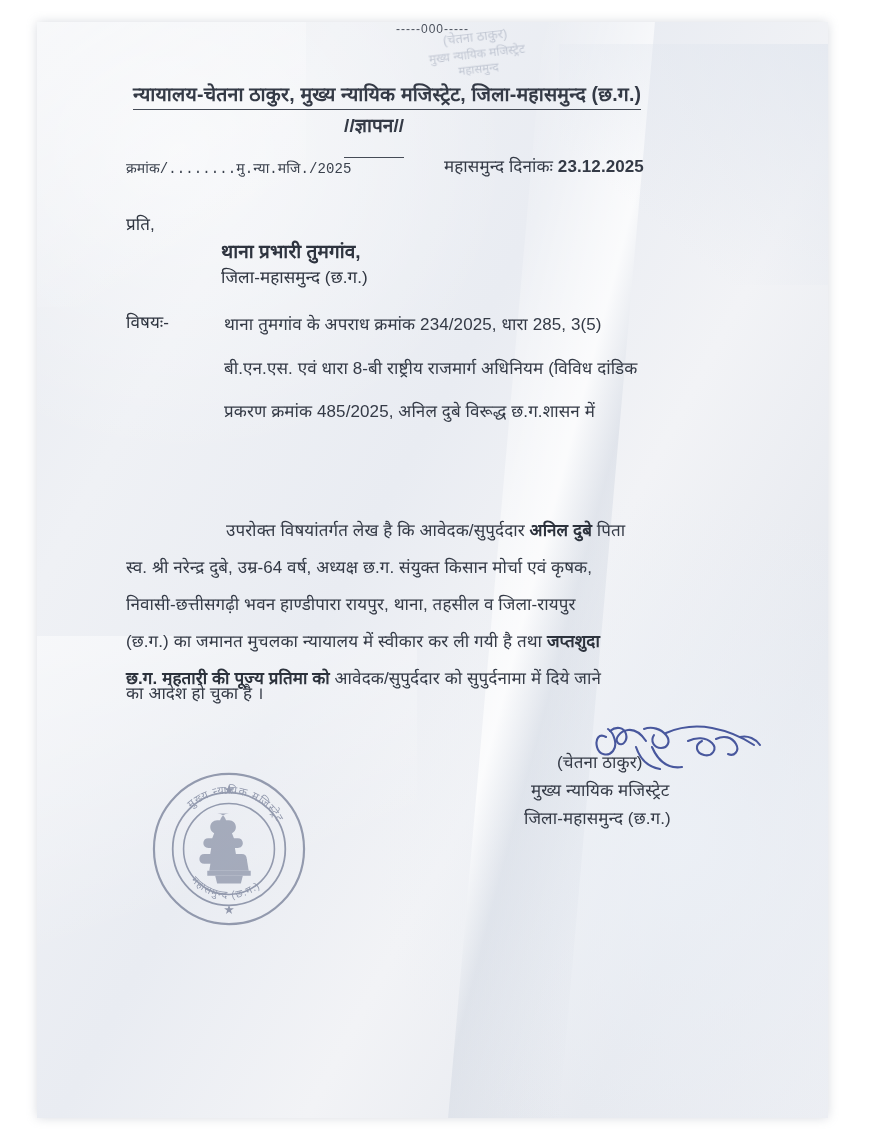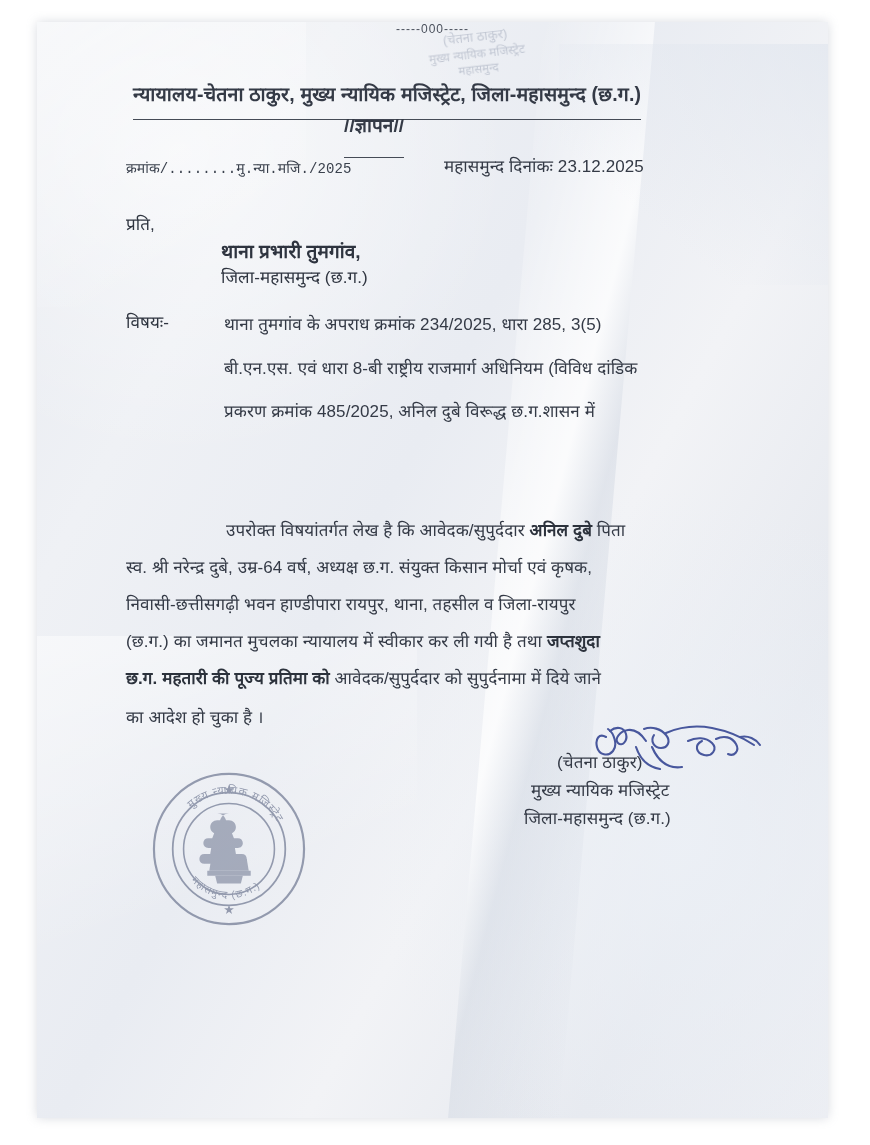"न्यायालय-चेतना ठाकुर, मुख्य न्यायिक" #title-line { padding-bottom: 12px -> 2px }
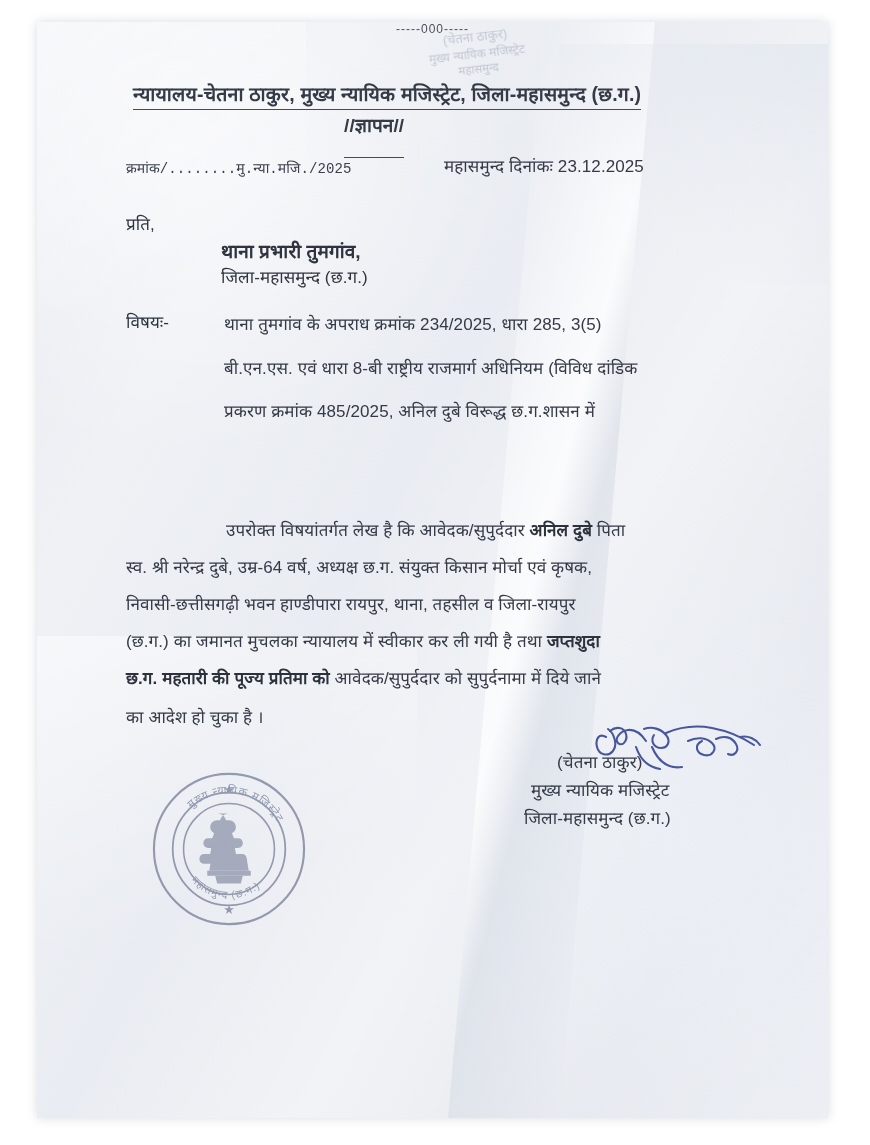"23.12.2025" #place-date .dt { font-weight: 400 -> 700 }
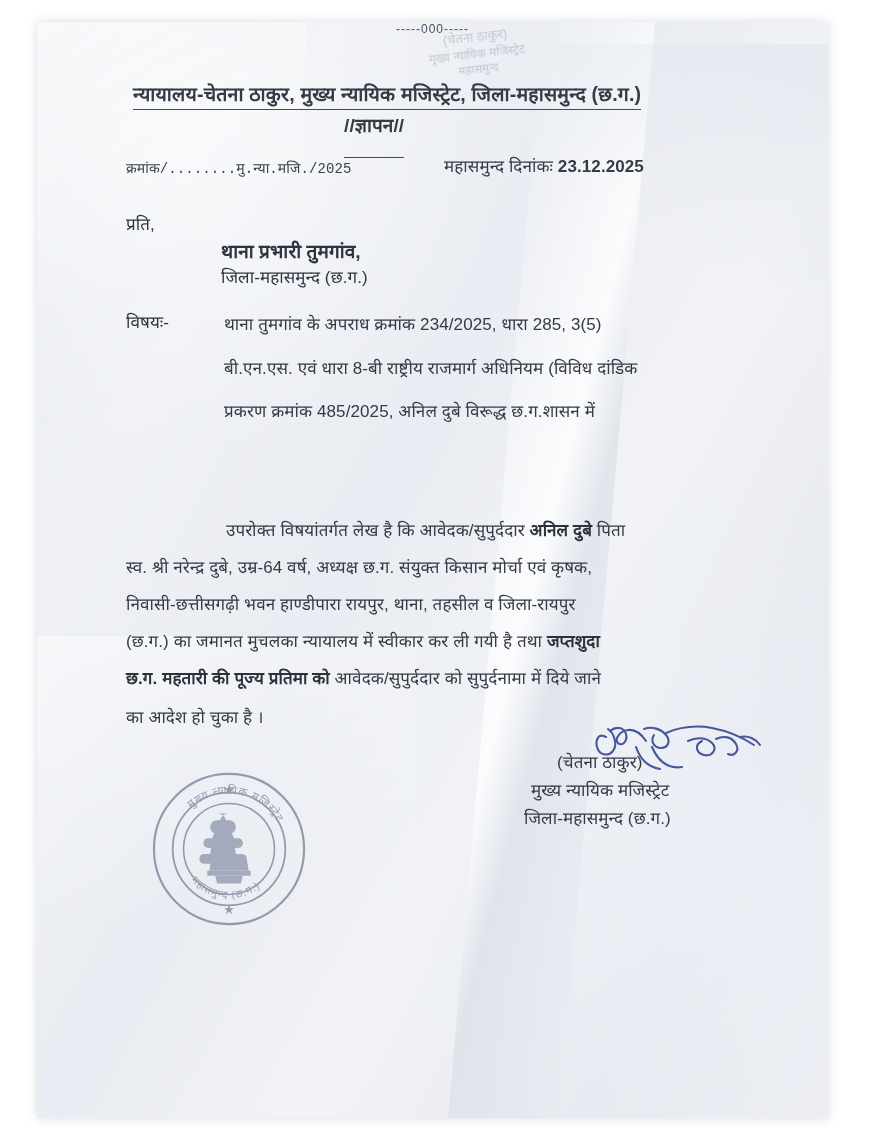"का आदेश हो चुका है" #body-6 { top: 683px -> 659px }
